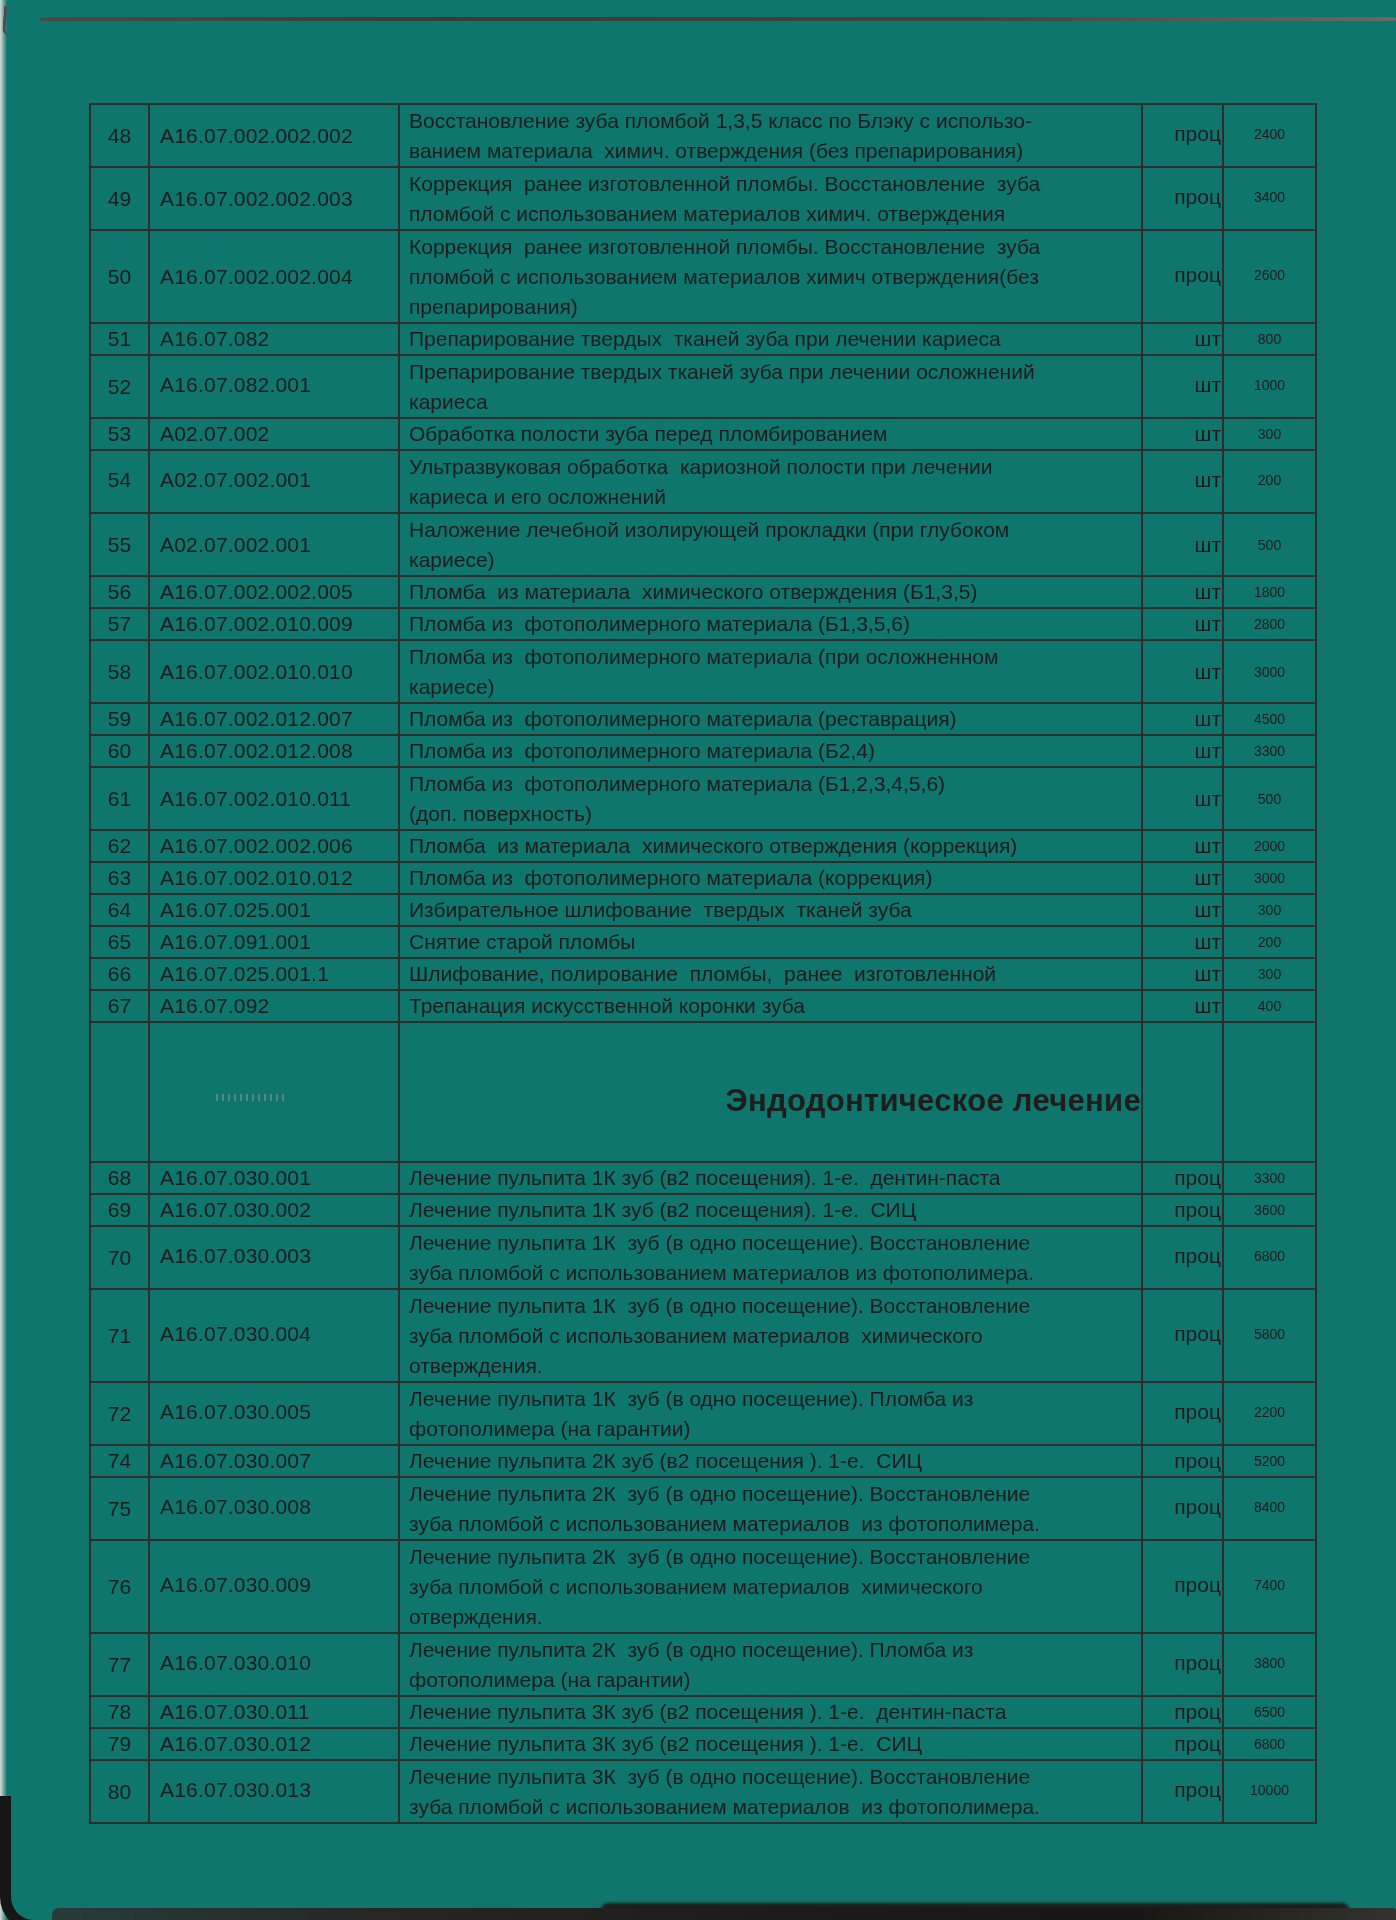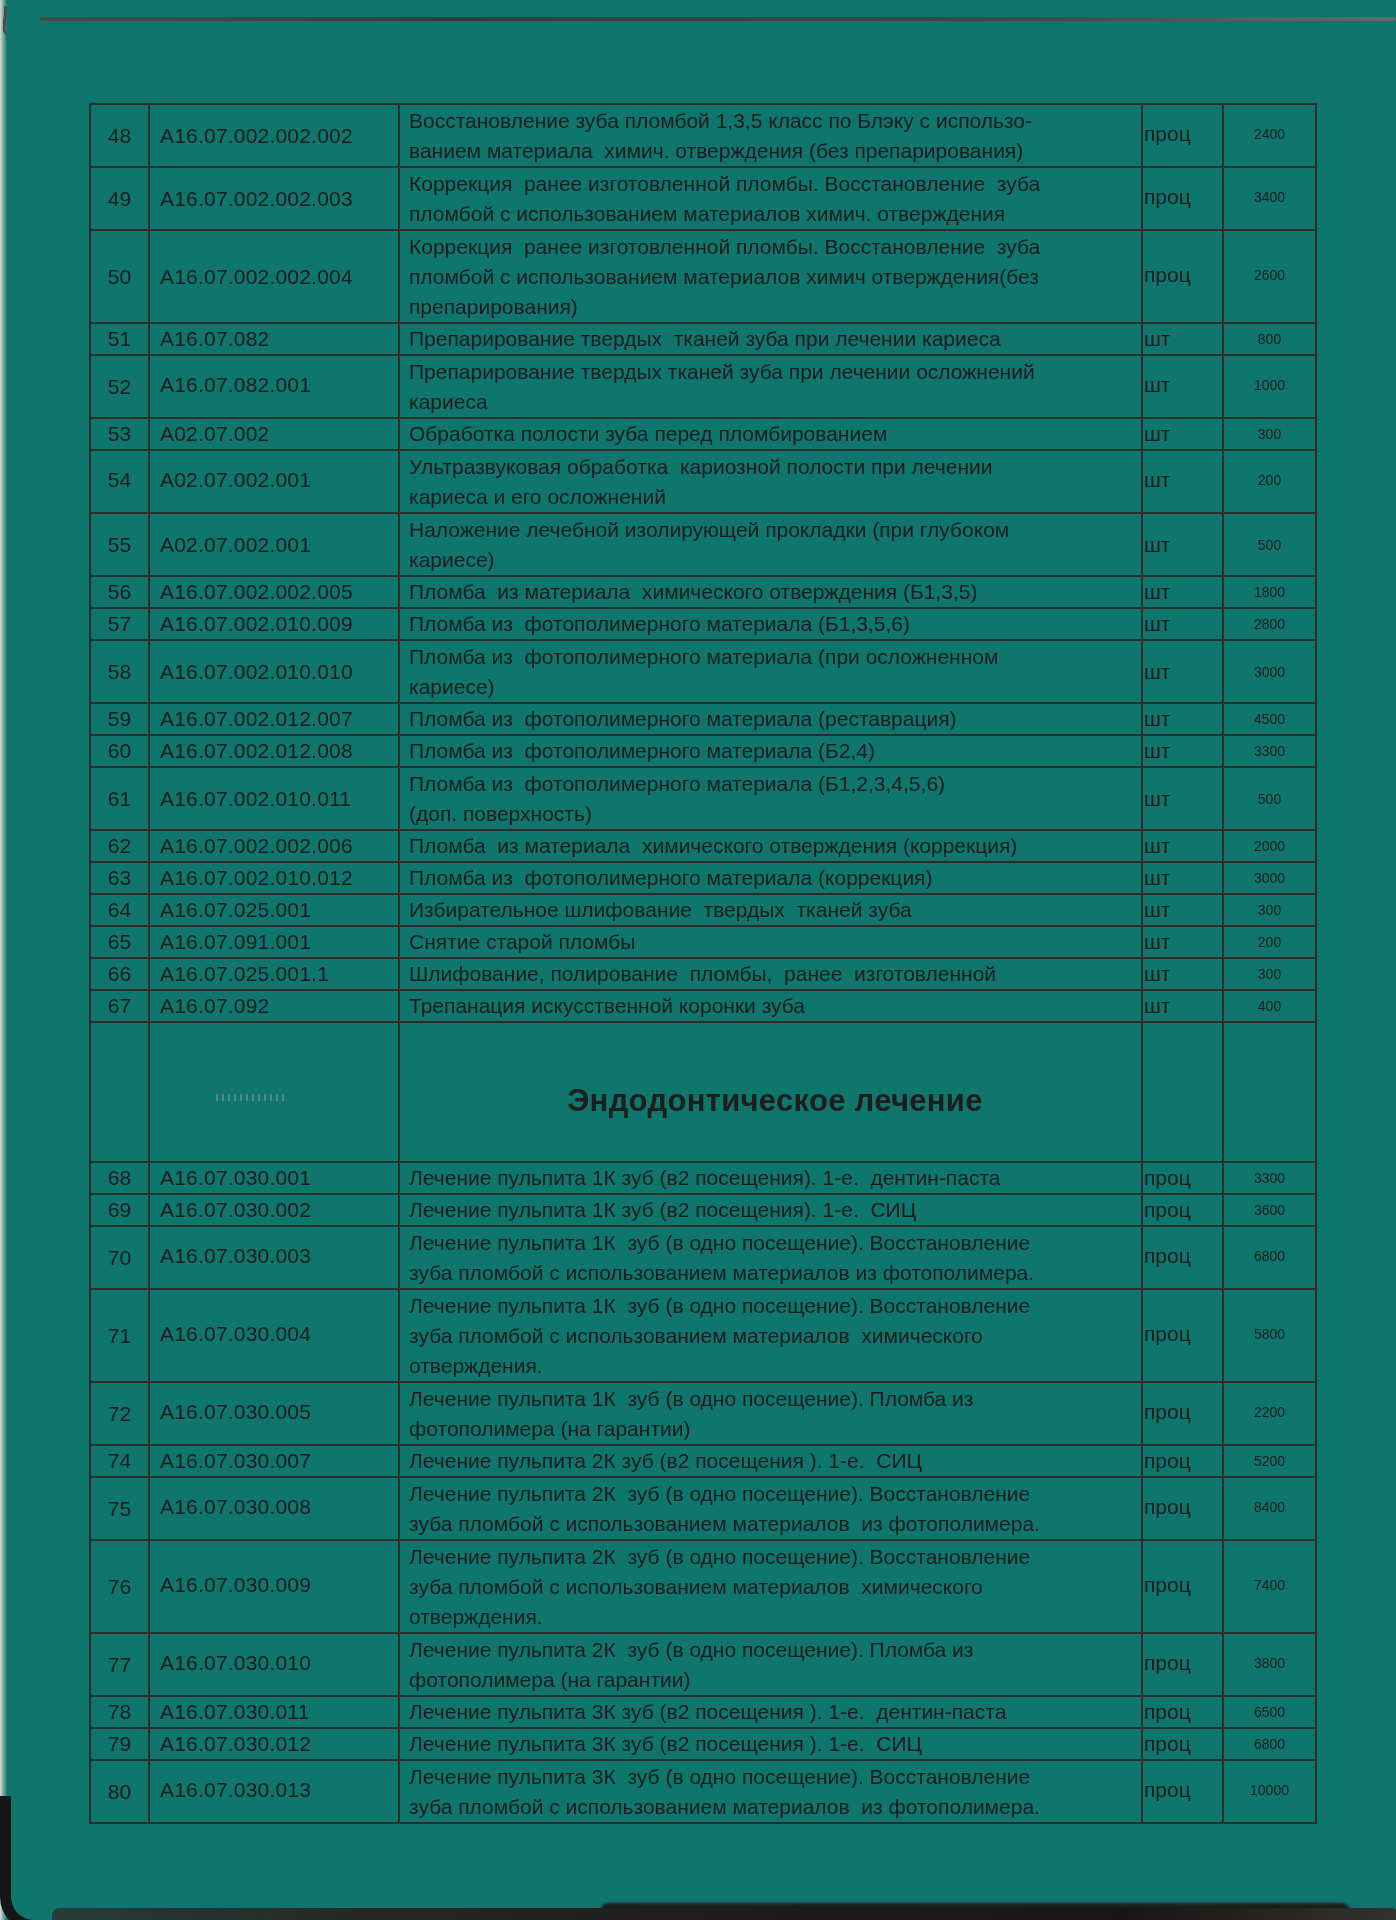"проц" td.unit { text-align: left -> right }
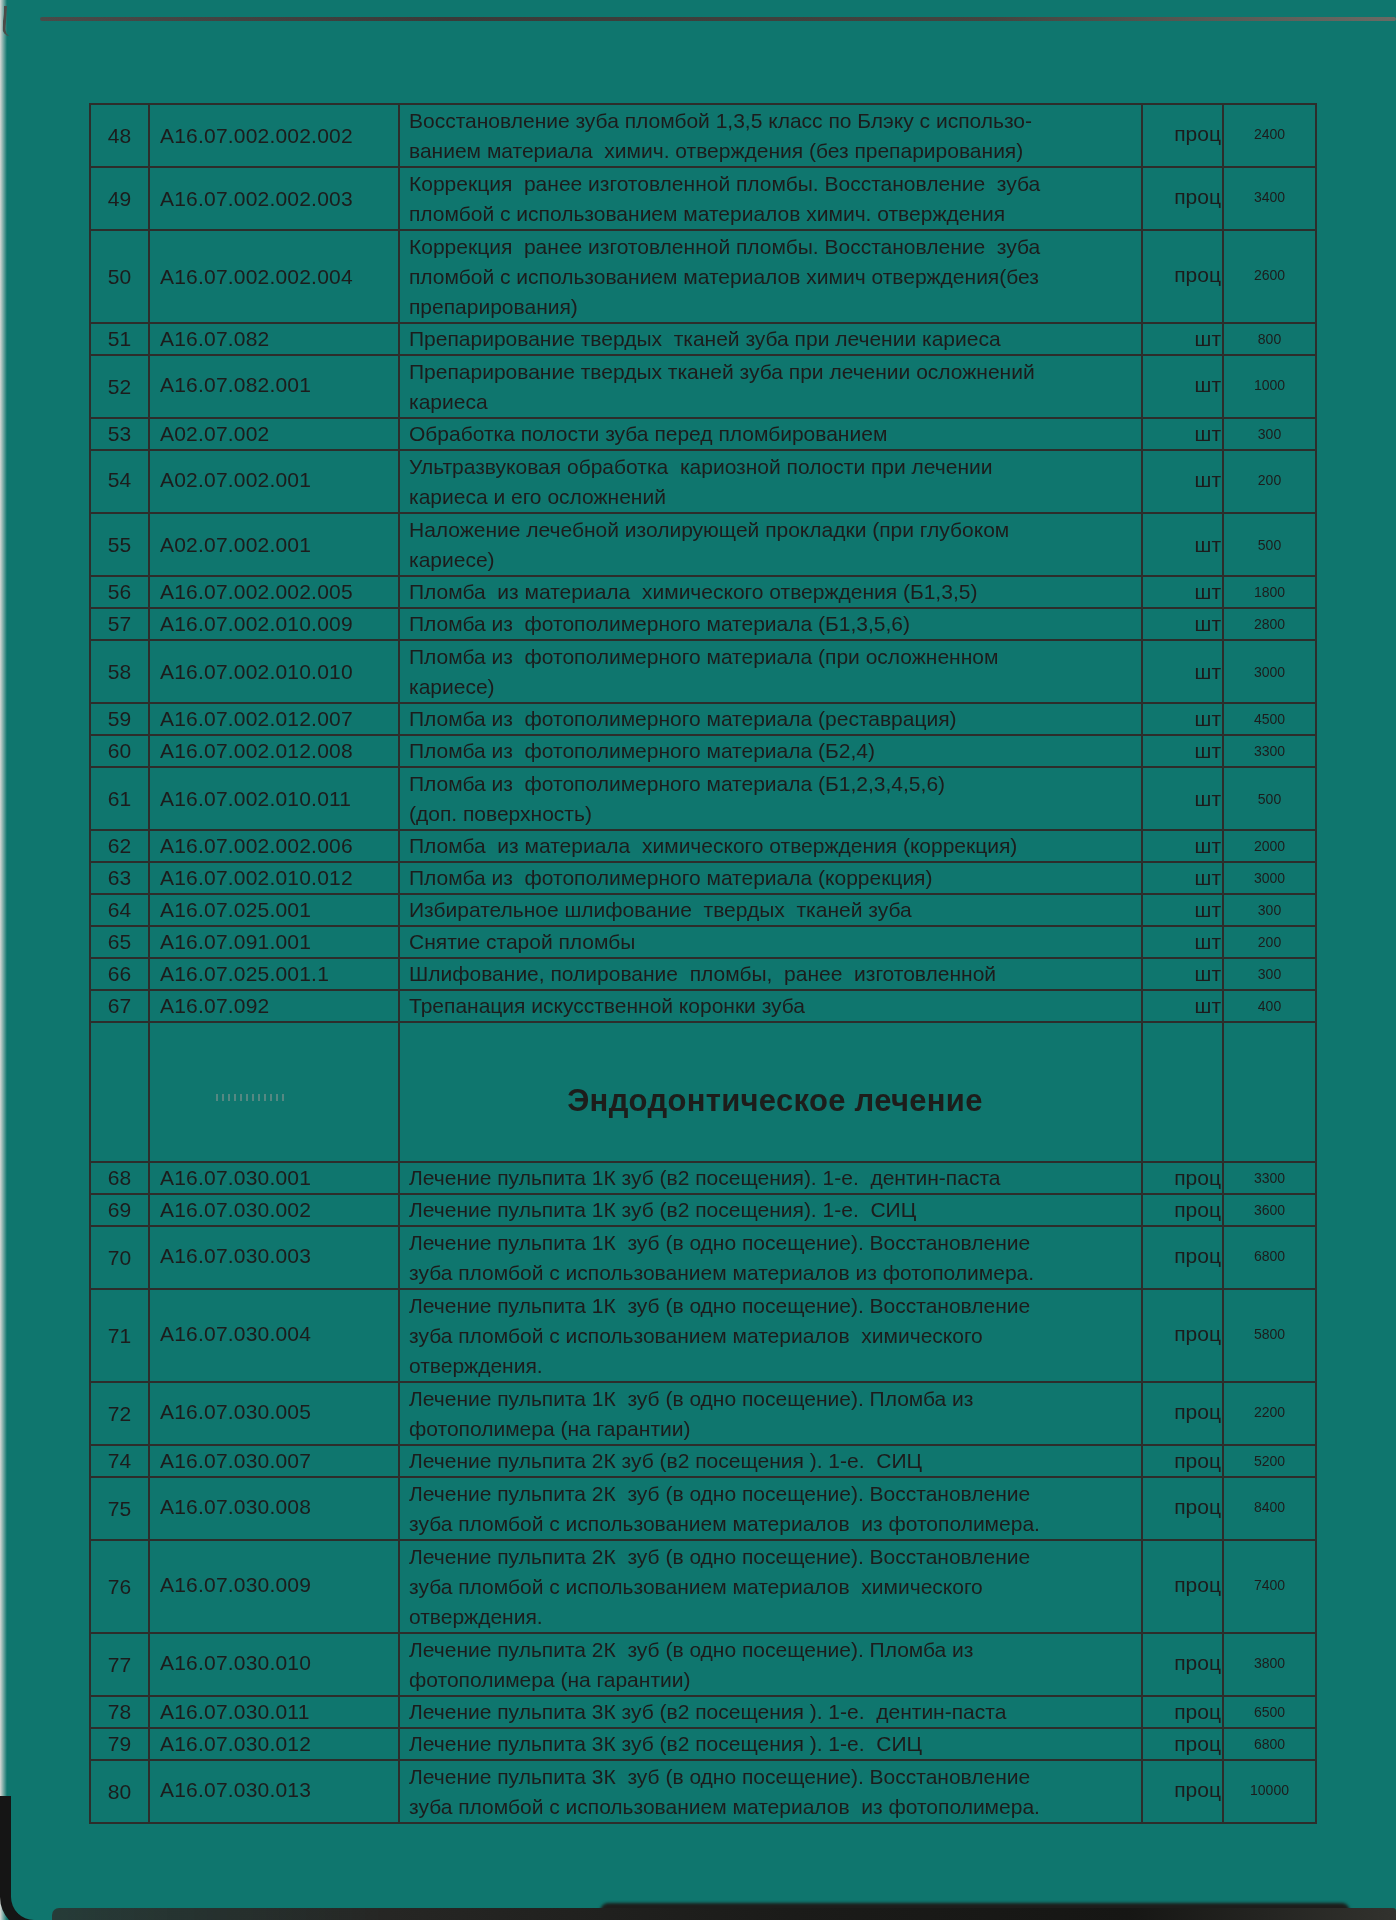"Эндодонтическое лечение" .section-title { text-align: center -> right }
